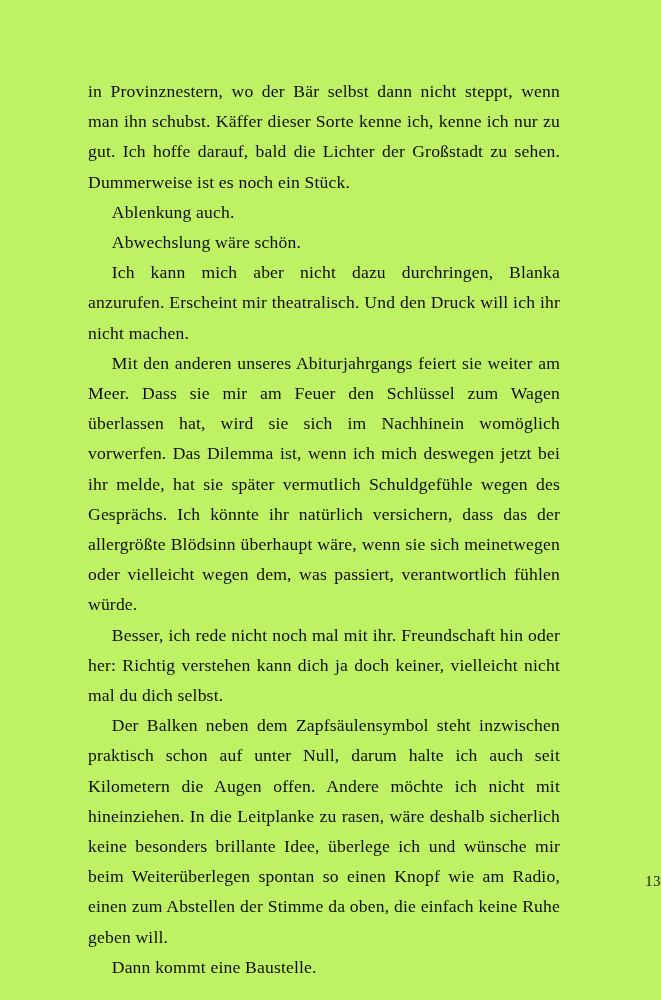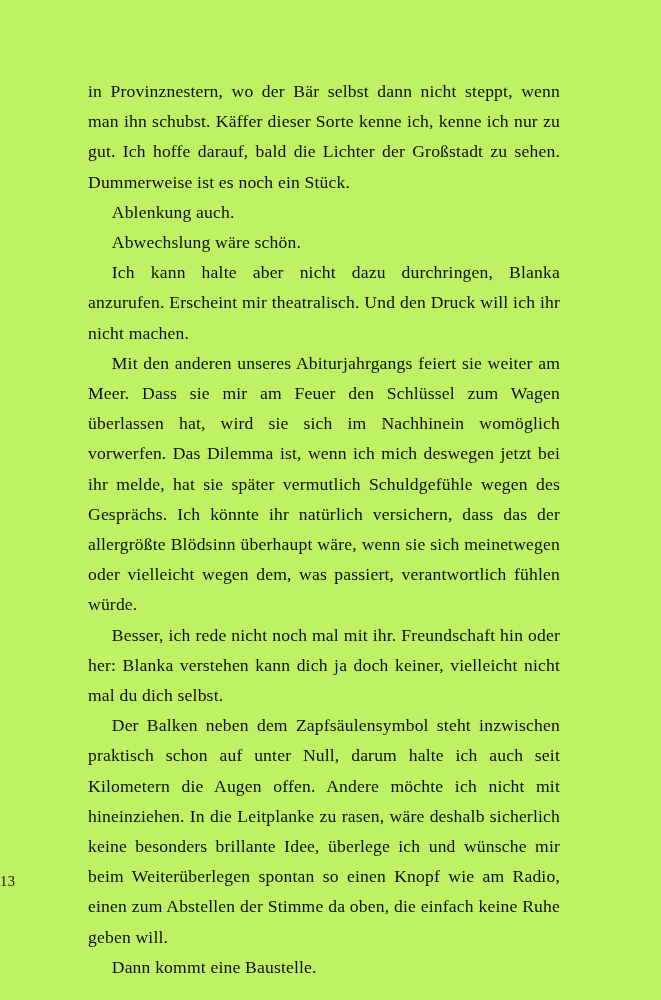"Ich kann halte aber nicht" p.para { text: halte -> mich }
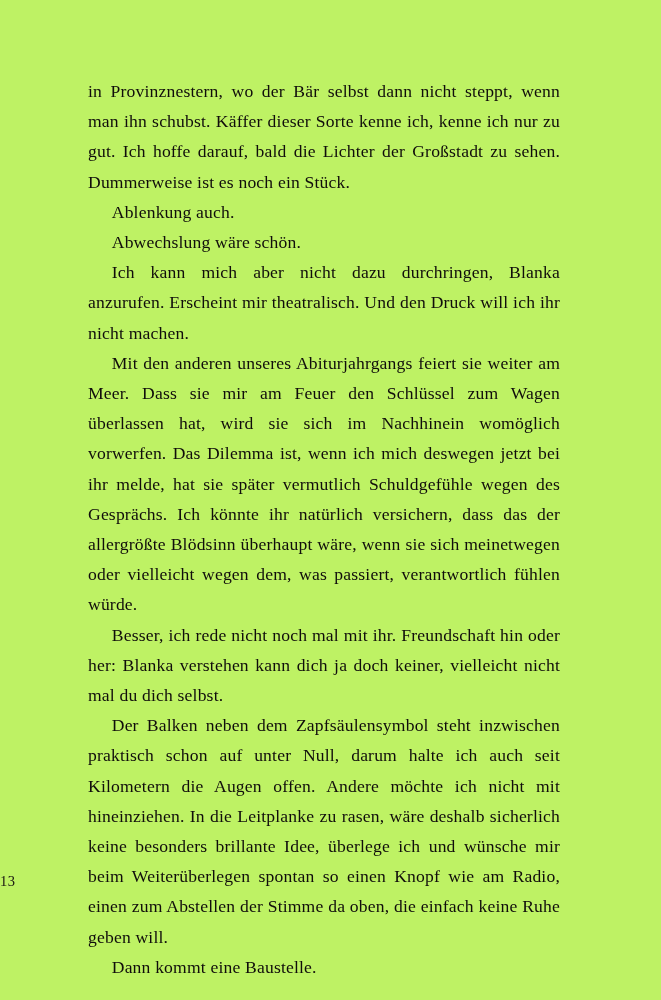"Besser, ich rede nicht noch" p.para { text: Blanka -> Richtig }
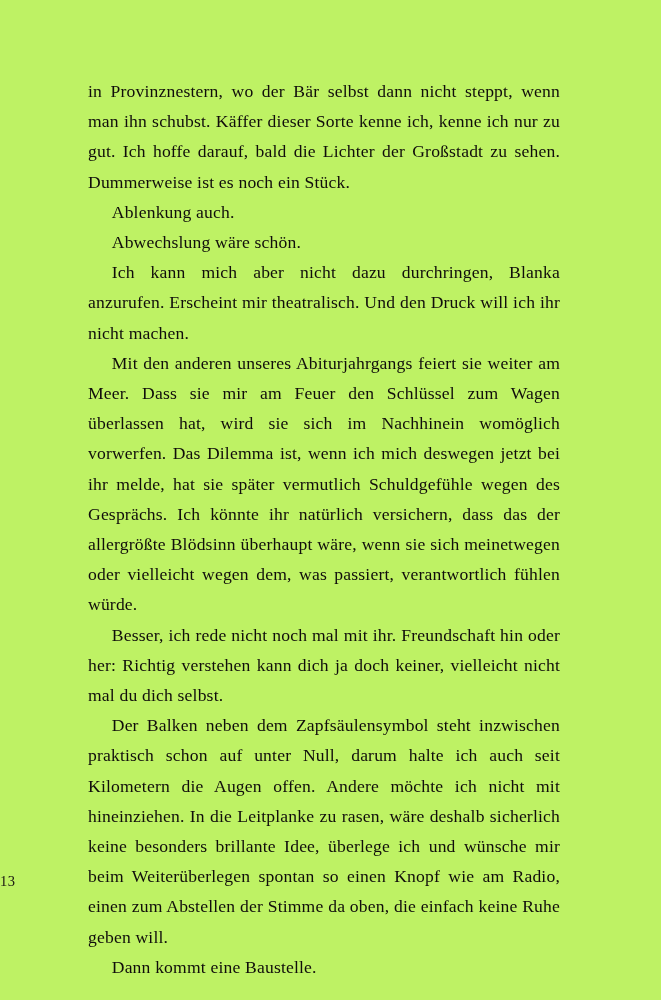"13" .page-number { text-align: left -> right }
